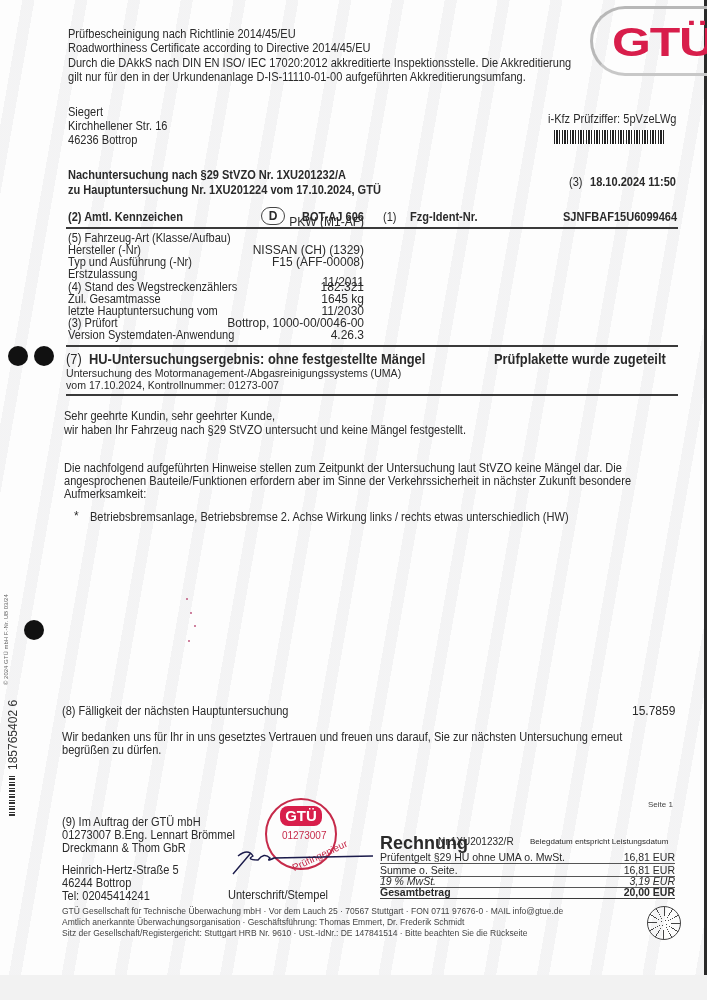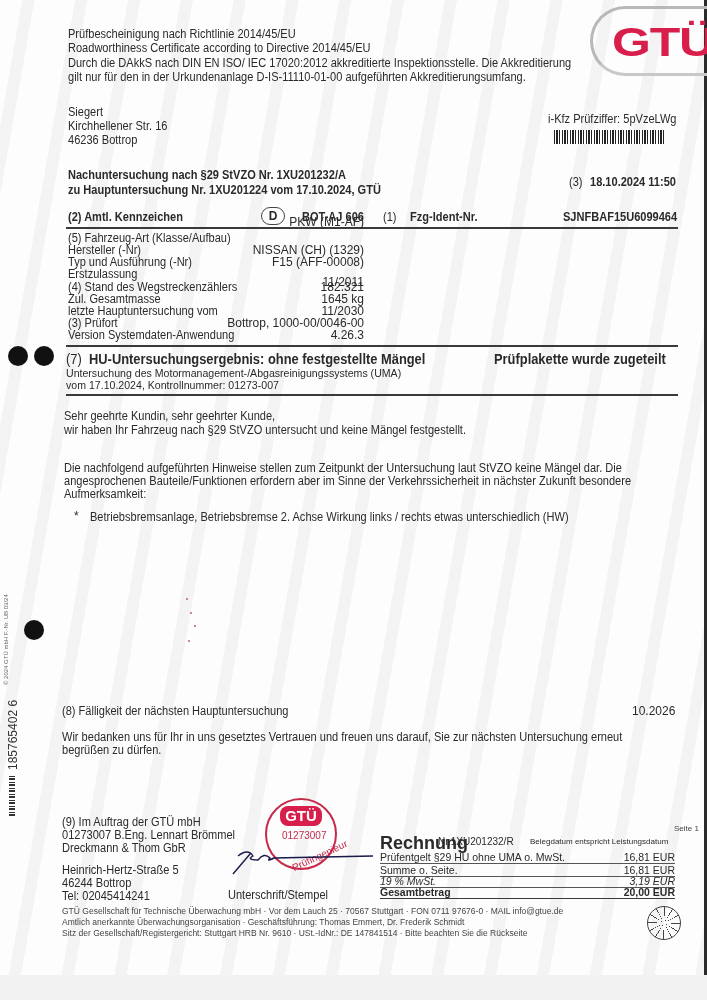"10.2026" div.abs { text: 10.2026 -> 15.7859 }
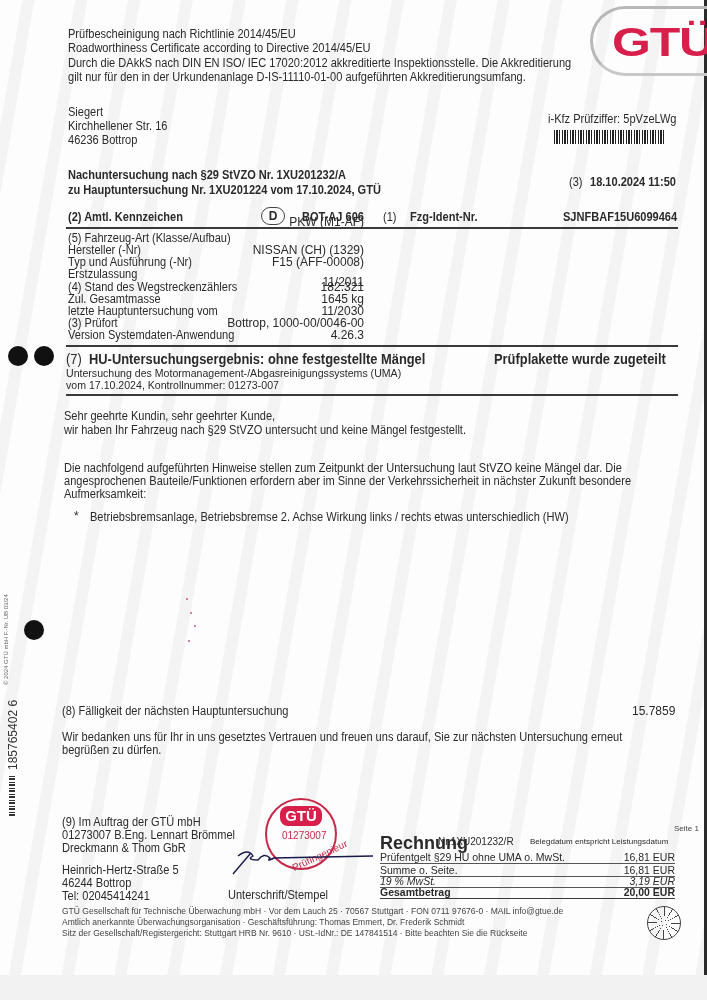"Seite 1" div.abs { margin-left: 26px -> none; top: 824px -> 800px }
